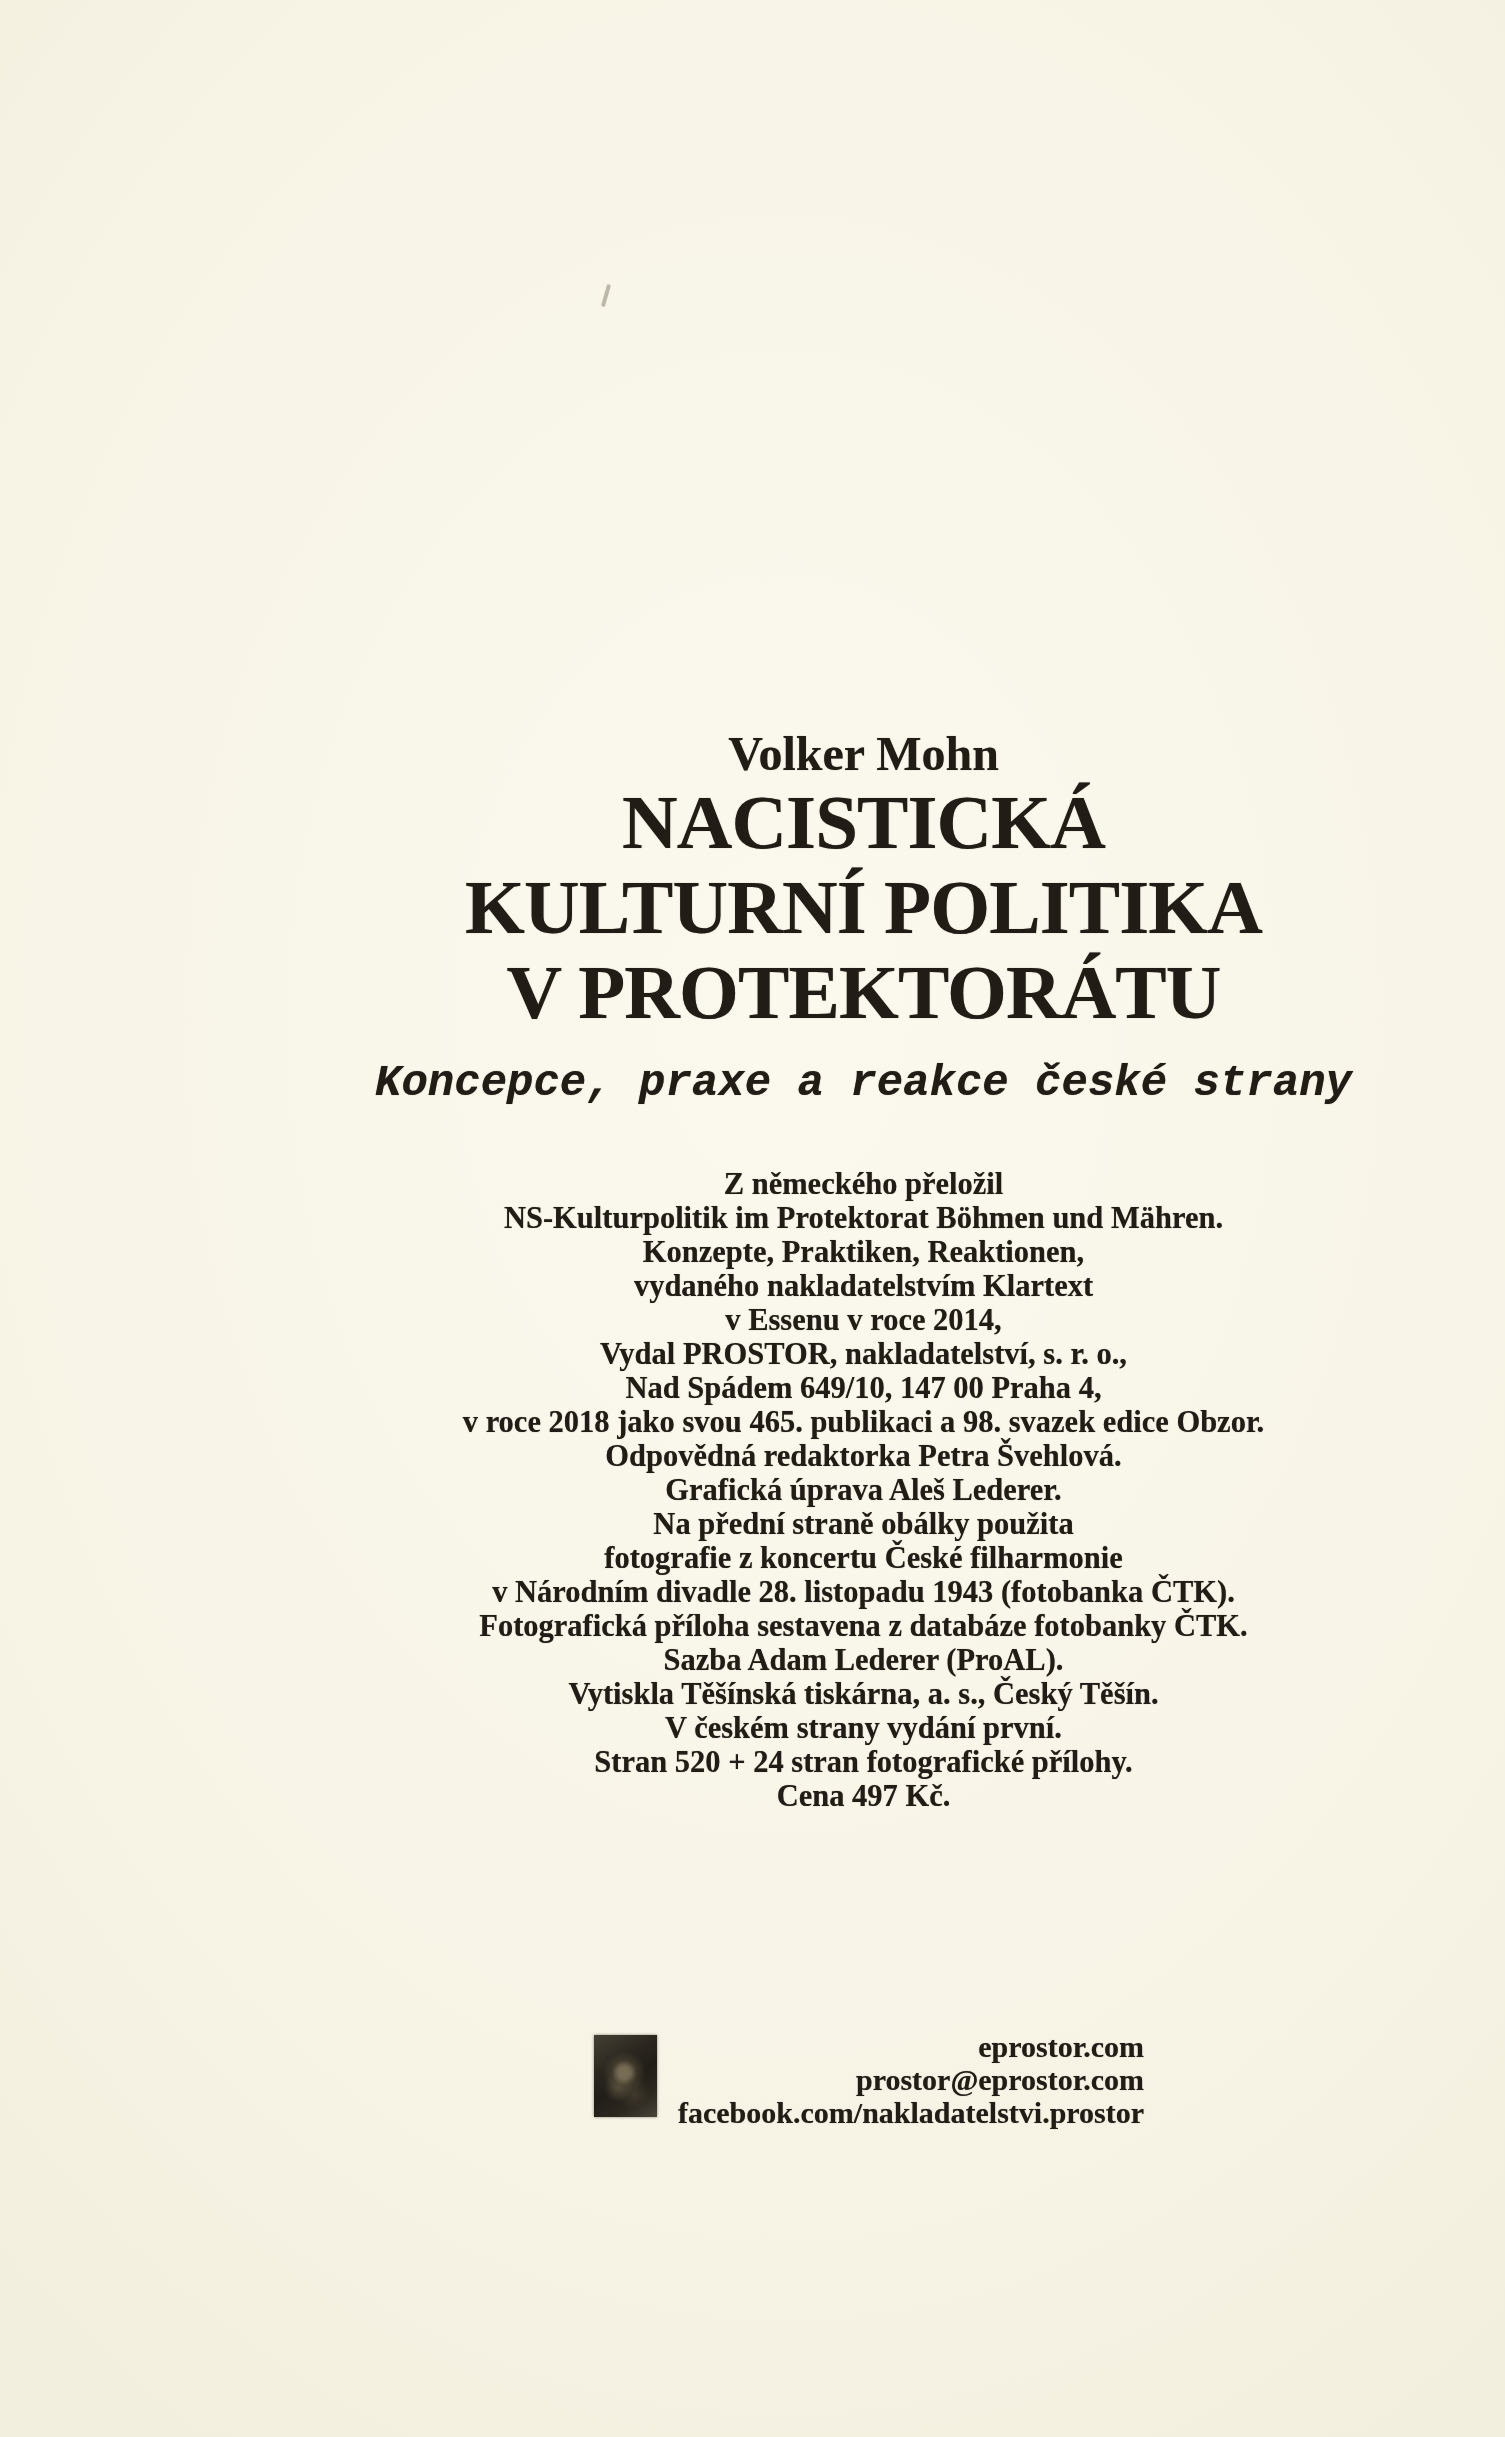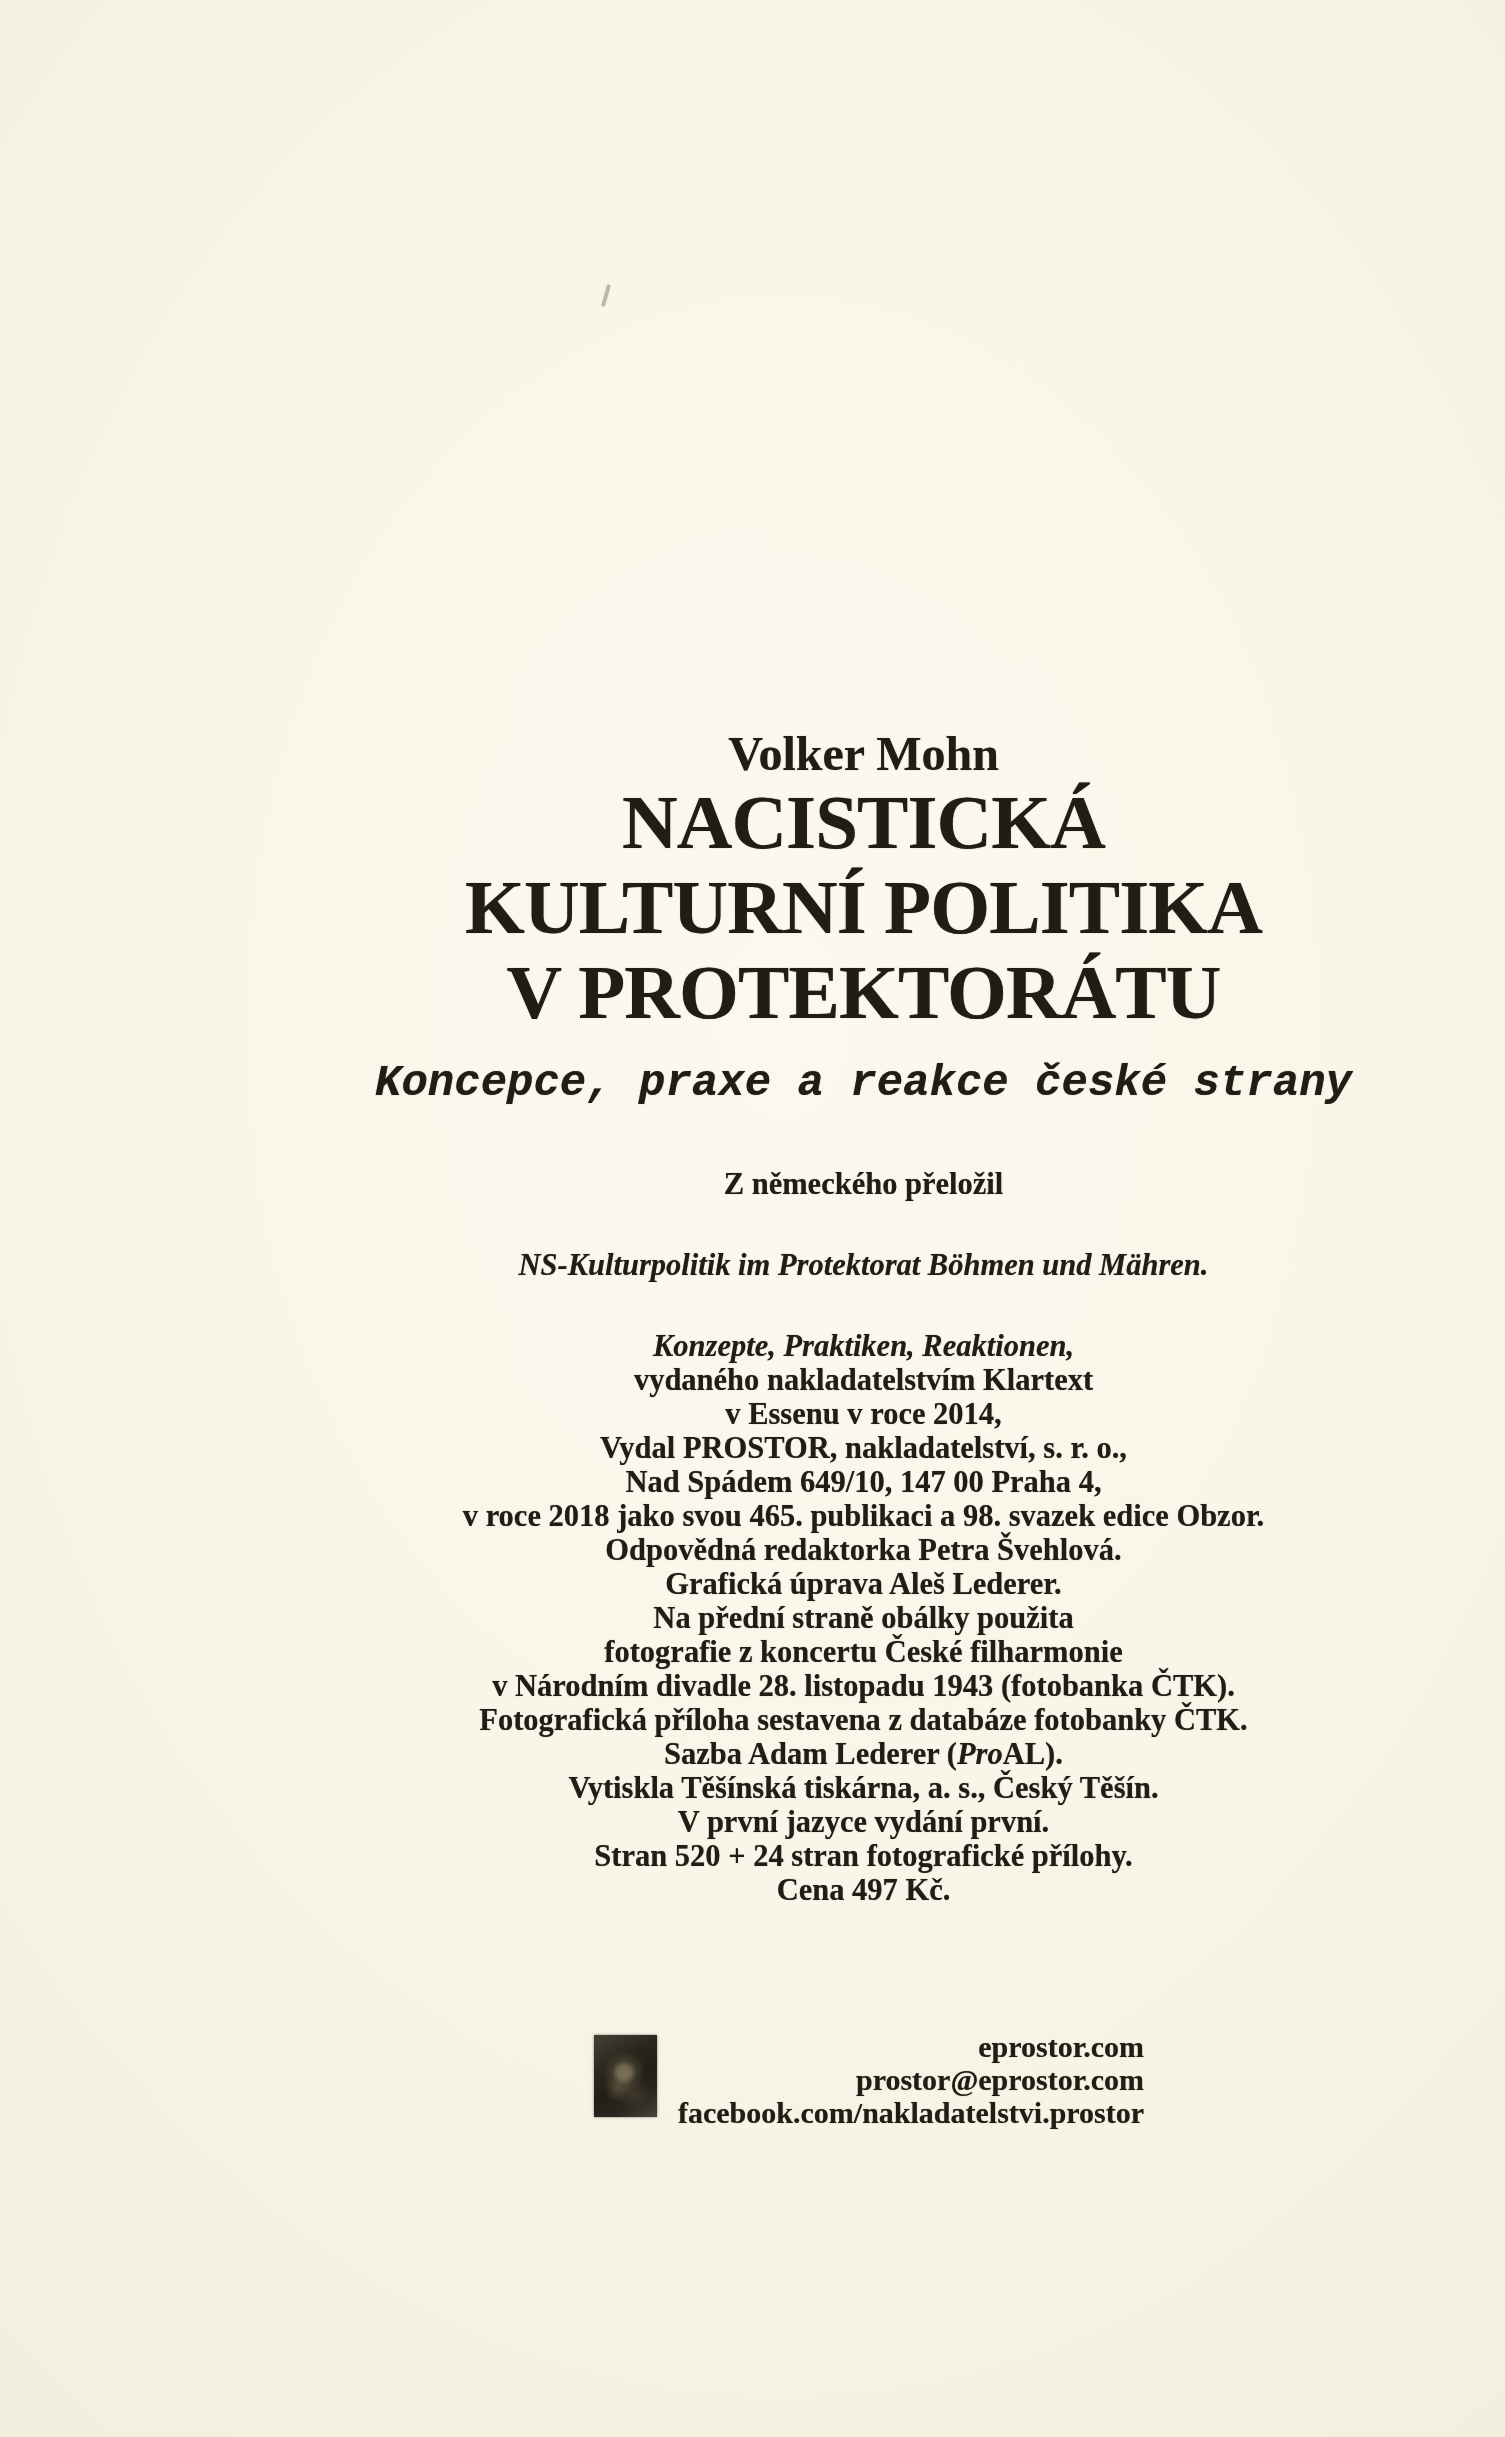"NS-Kulturpolitik im Protektorat Böhmen" .imprint .it { font-style: italic -> none; margin-top: 47px -> none }
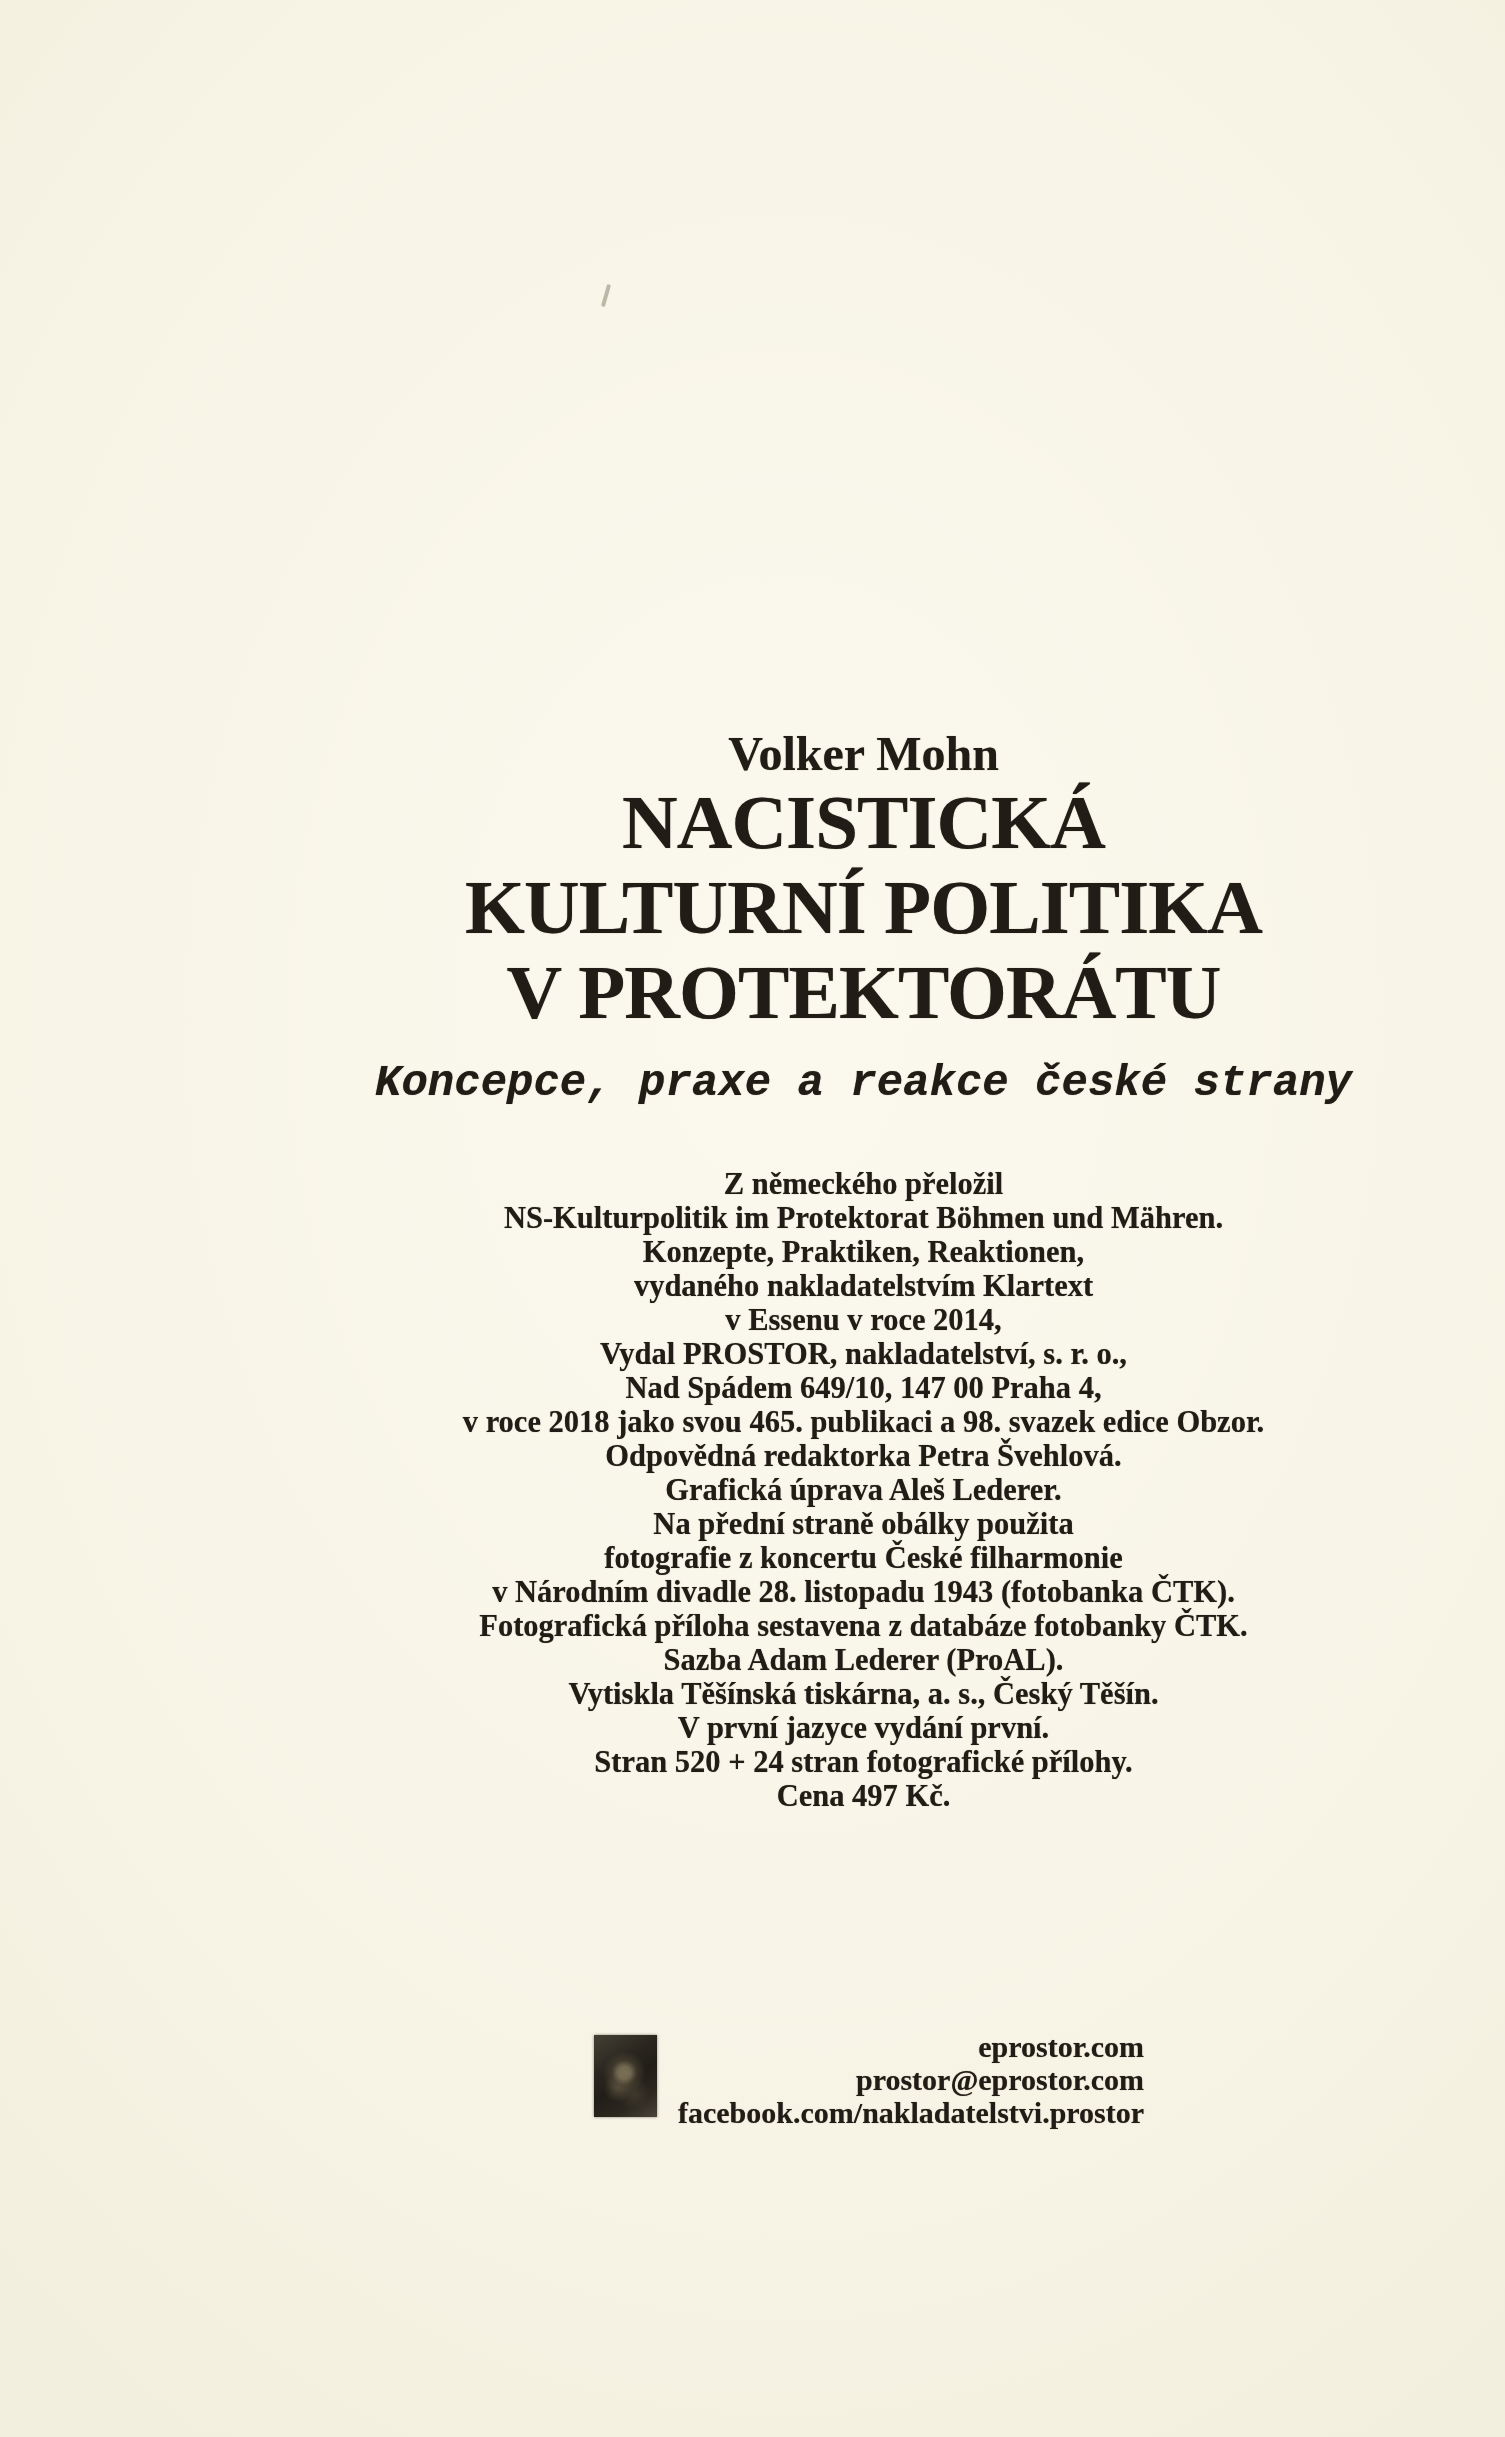"V první jazyce vydání první." div { text: první jazyce -> českém strany }
